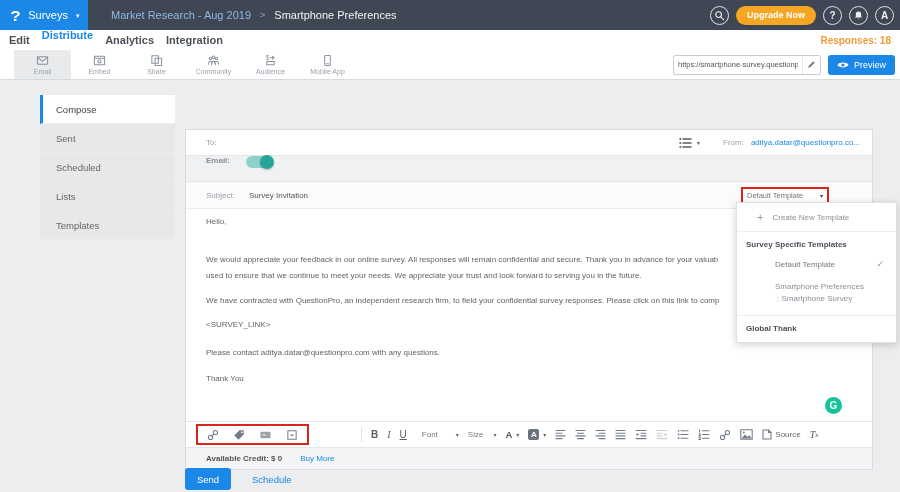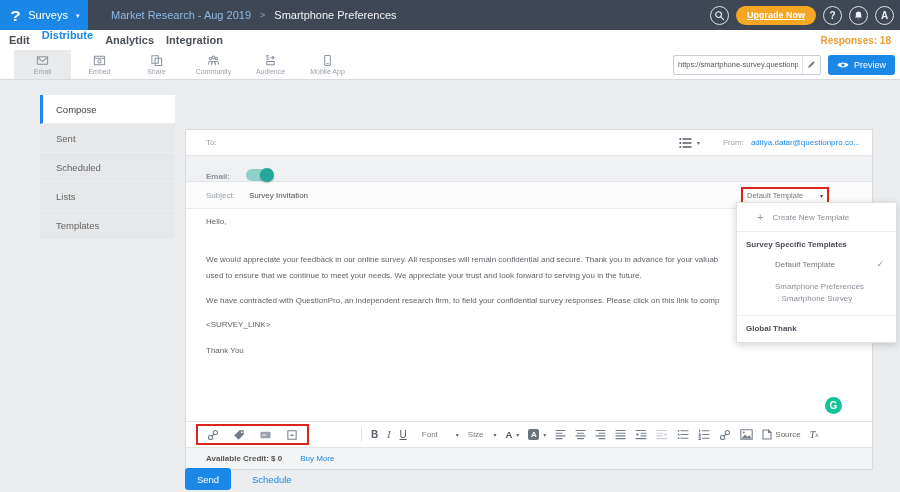"Upgrade Now" .upgrade { text-decoration: underline -> none }
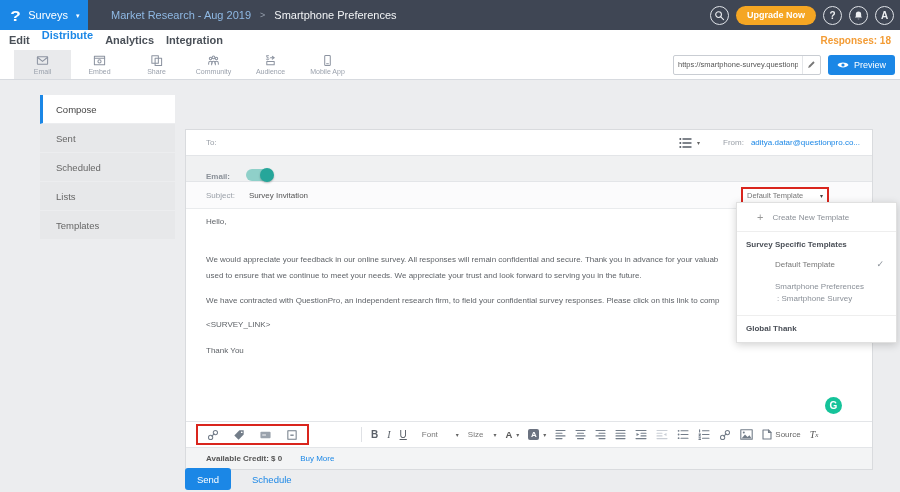"Email:" .row-email { align-items: flex-end -> flex-start }
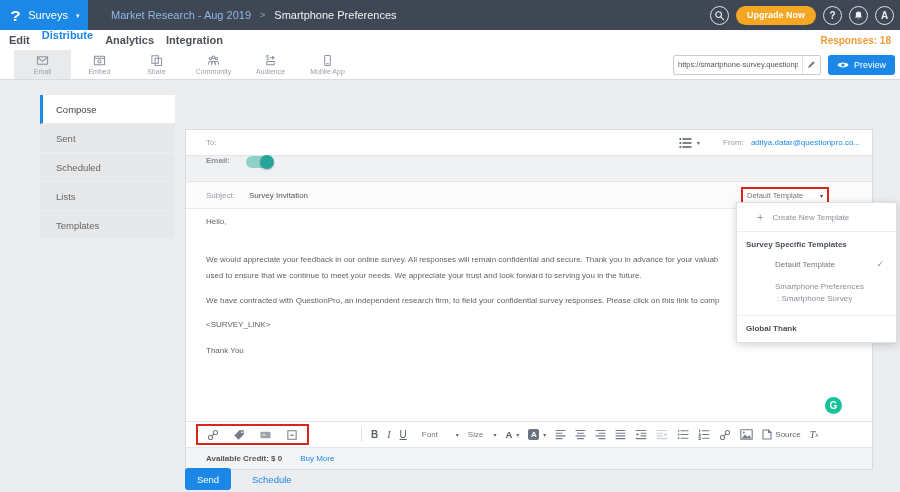"Please contact" div.bline { html: none -> <div>Please contact aditya.datar@questionpro.com with any questions.</div> }
